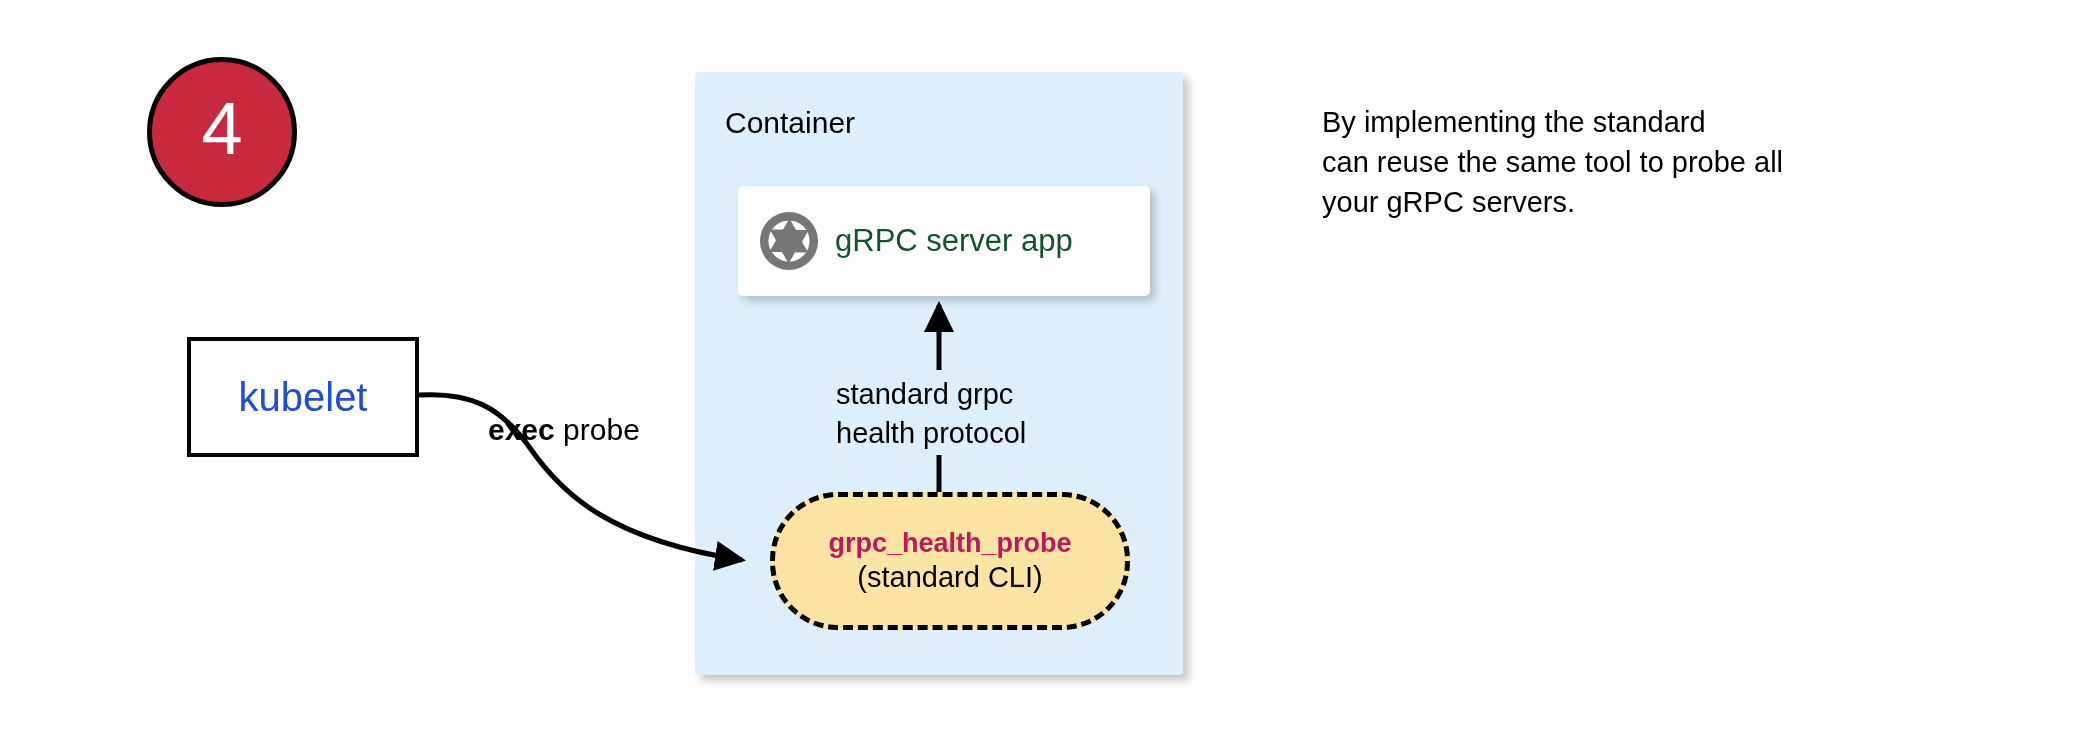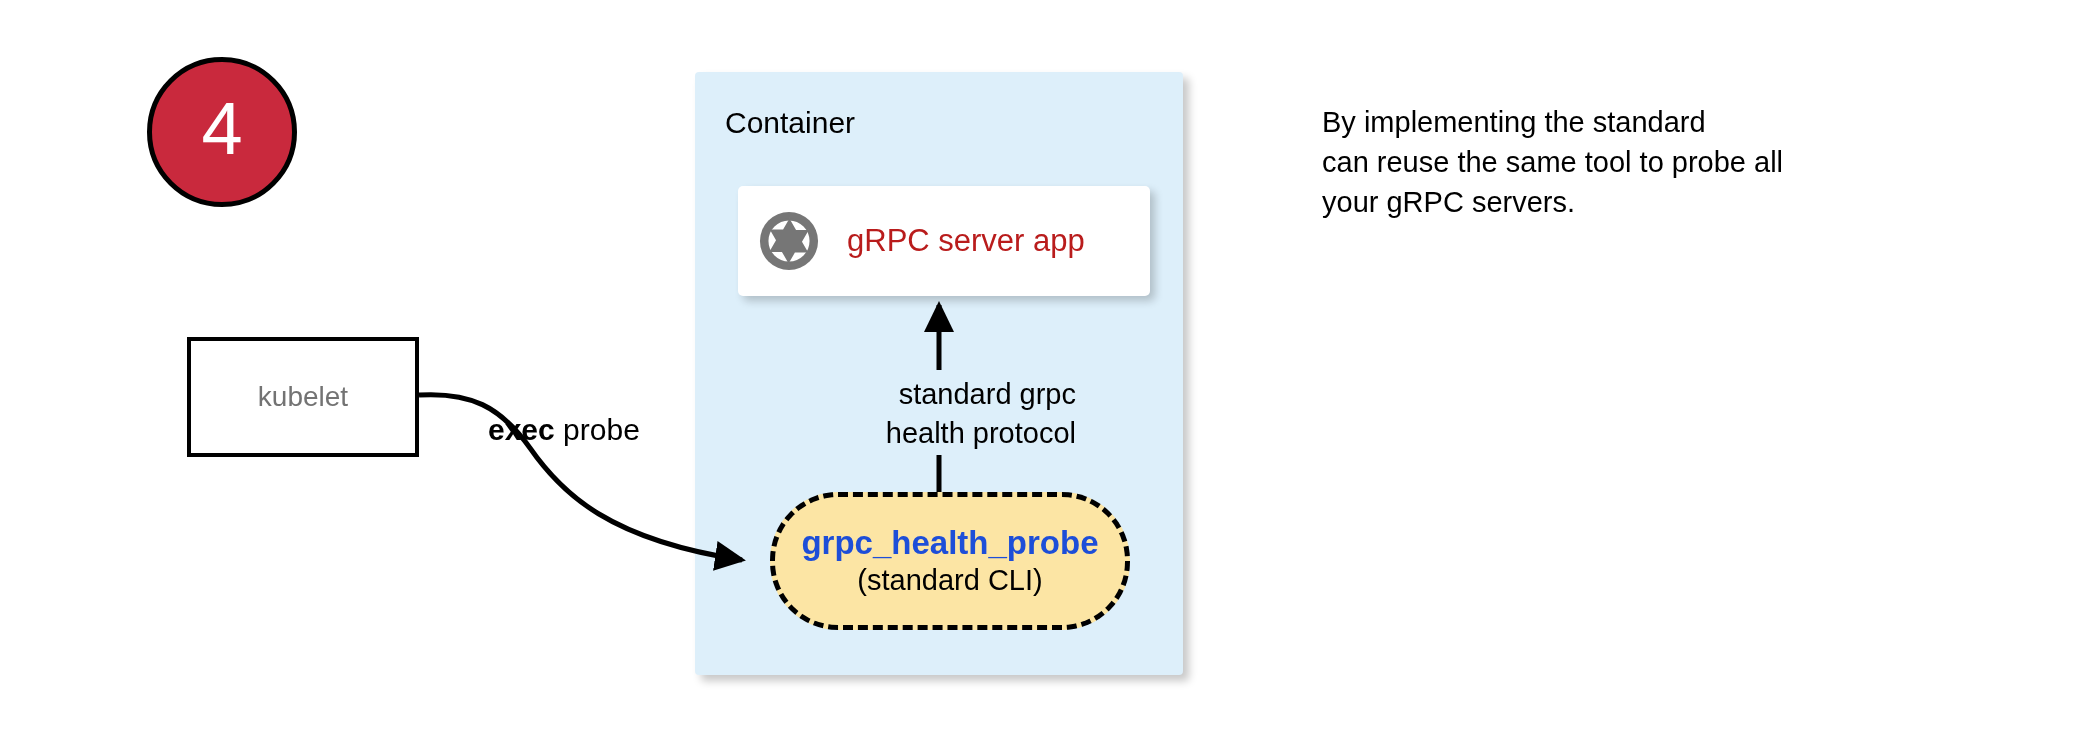"gRPC server app" .server-card-label { color: #b91c1c -> #14532d; margin-left: 27px -> 15px }
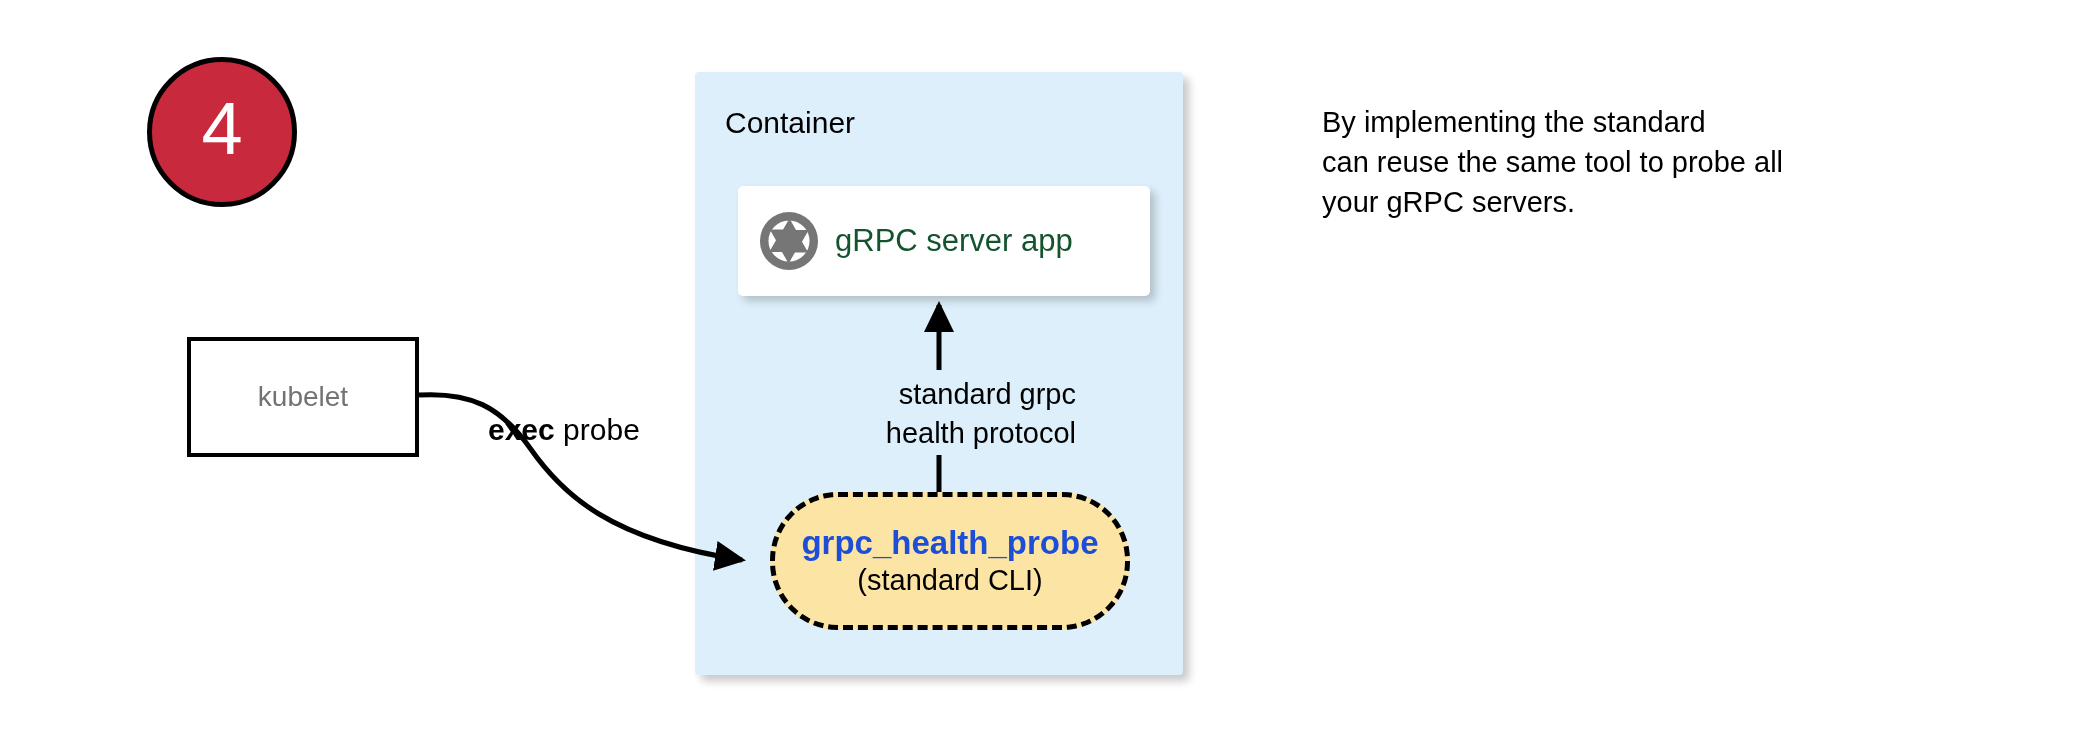"kubelet" .kubelet-label { color: #737373 -> #1d4ed8; font-size: 28px -> 40px }
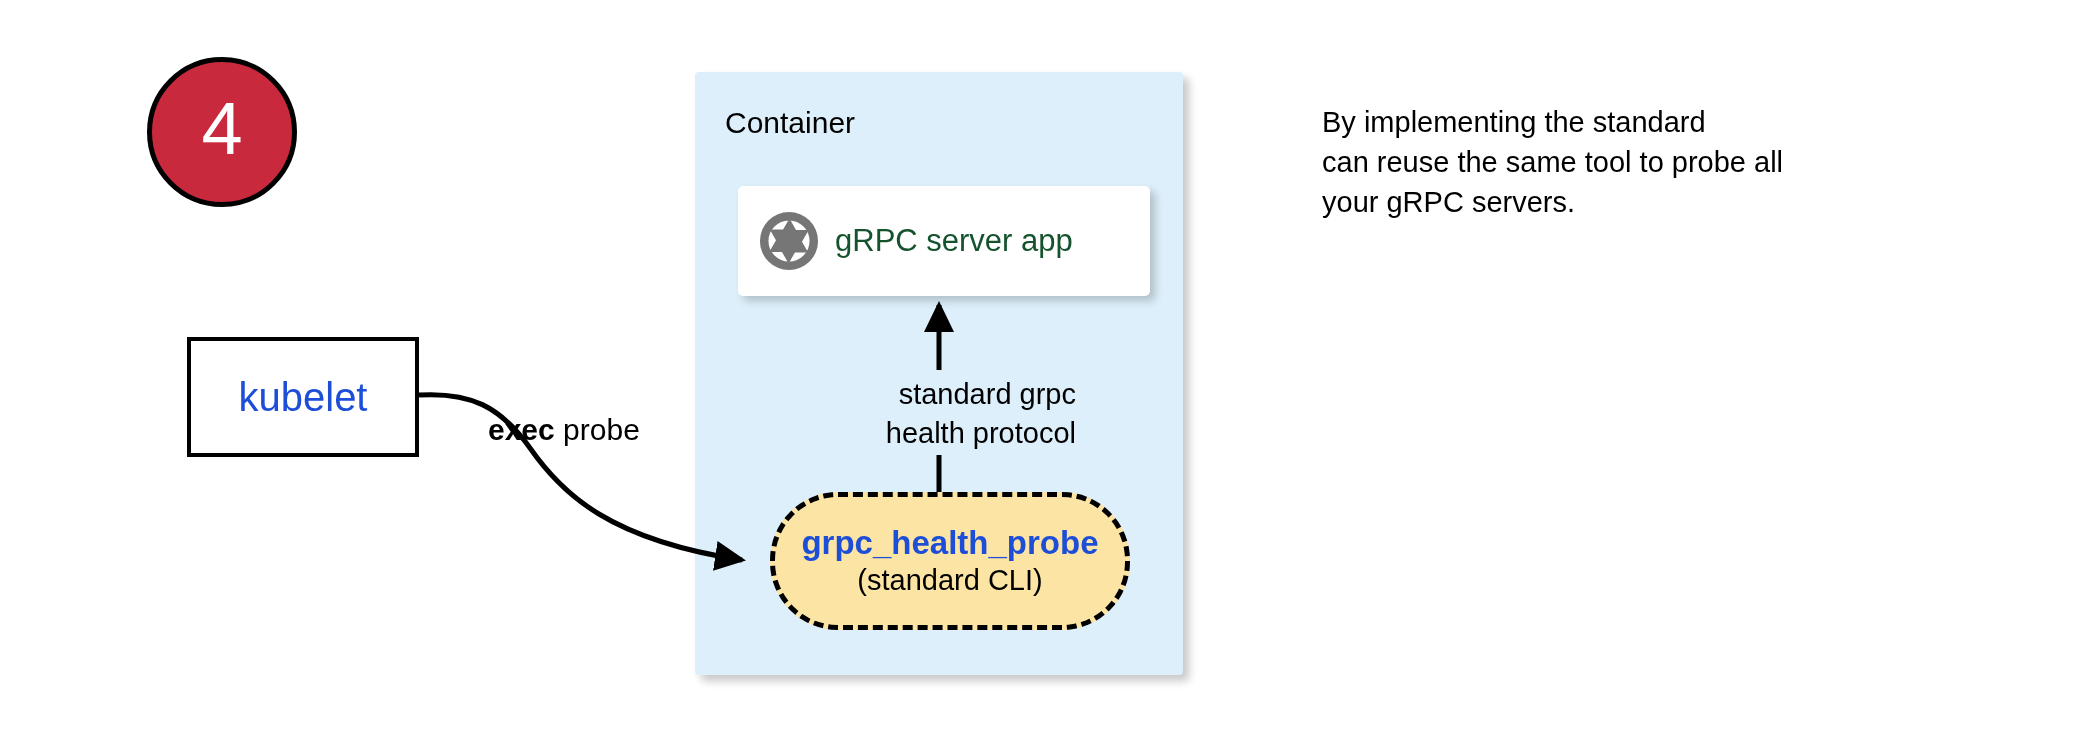"standard grpc" .protocol-caption { text-align: right -> left }
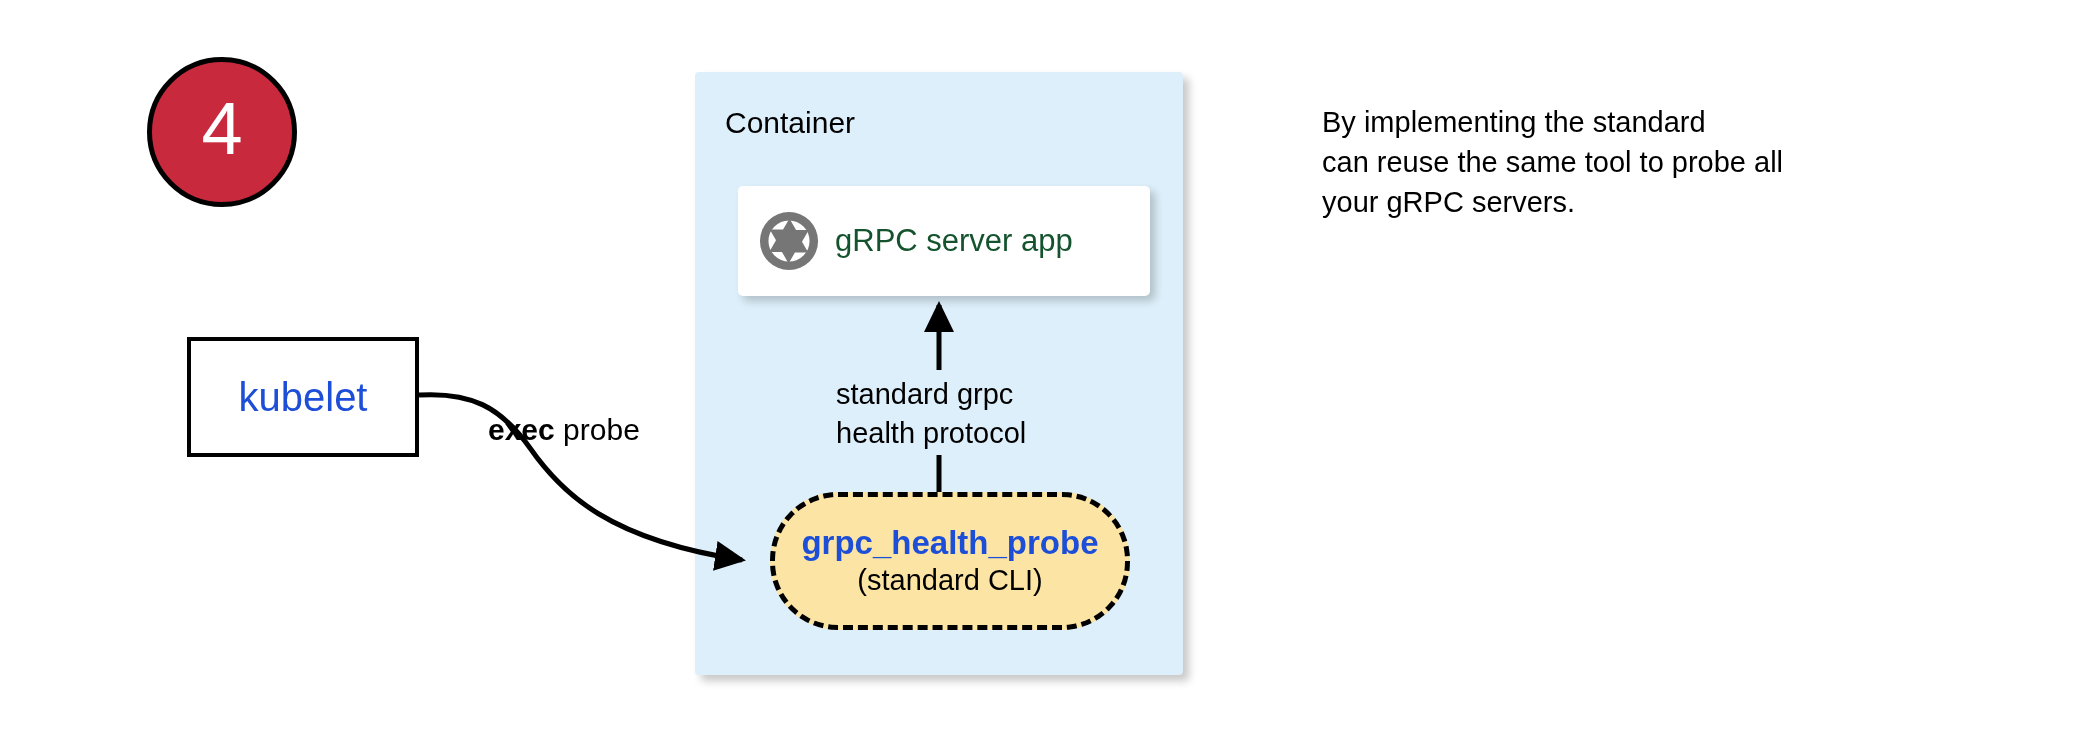"grpc_health_probe" .probe-title { color: #1d4ed8 -> #be185d; font-size: 33px -> 27px }
